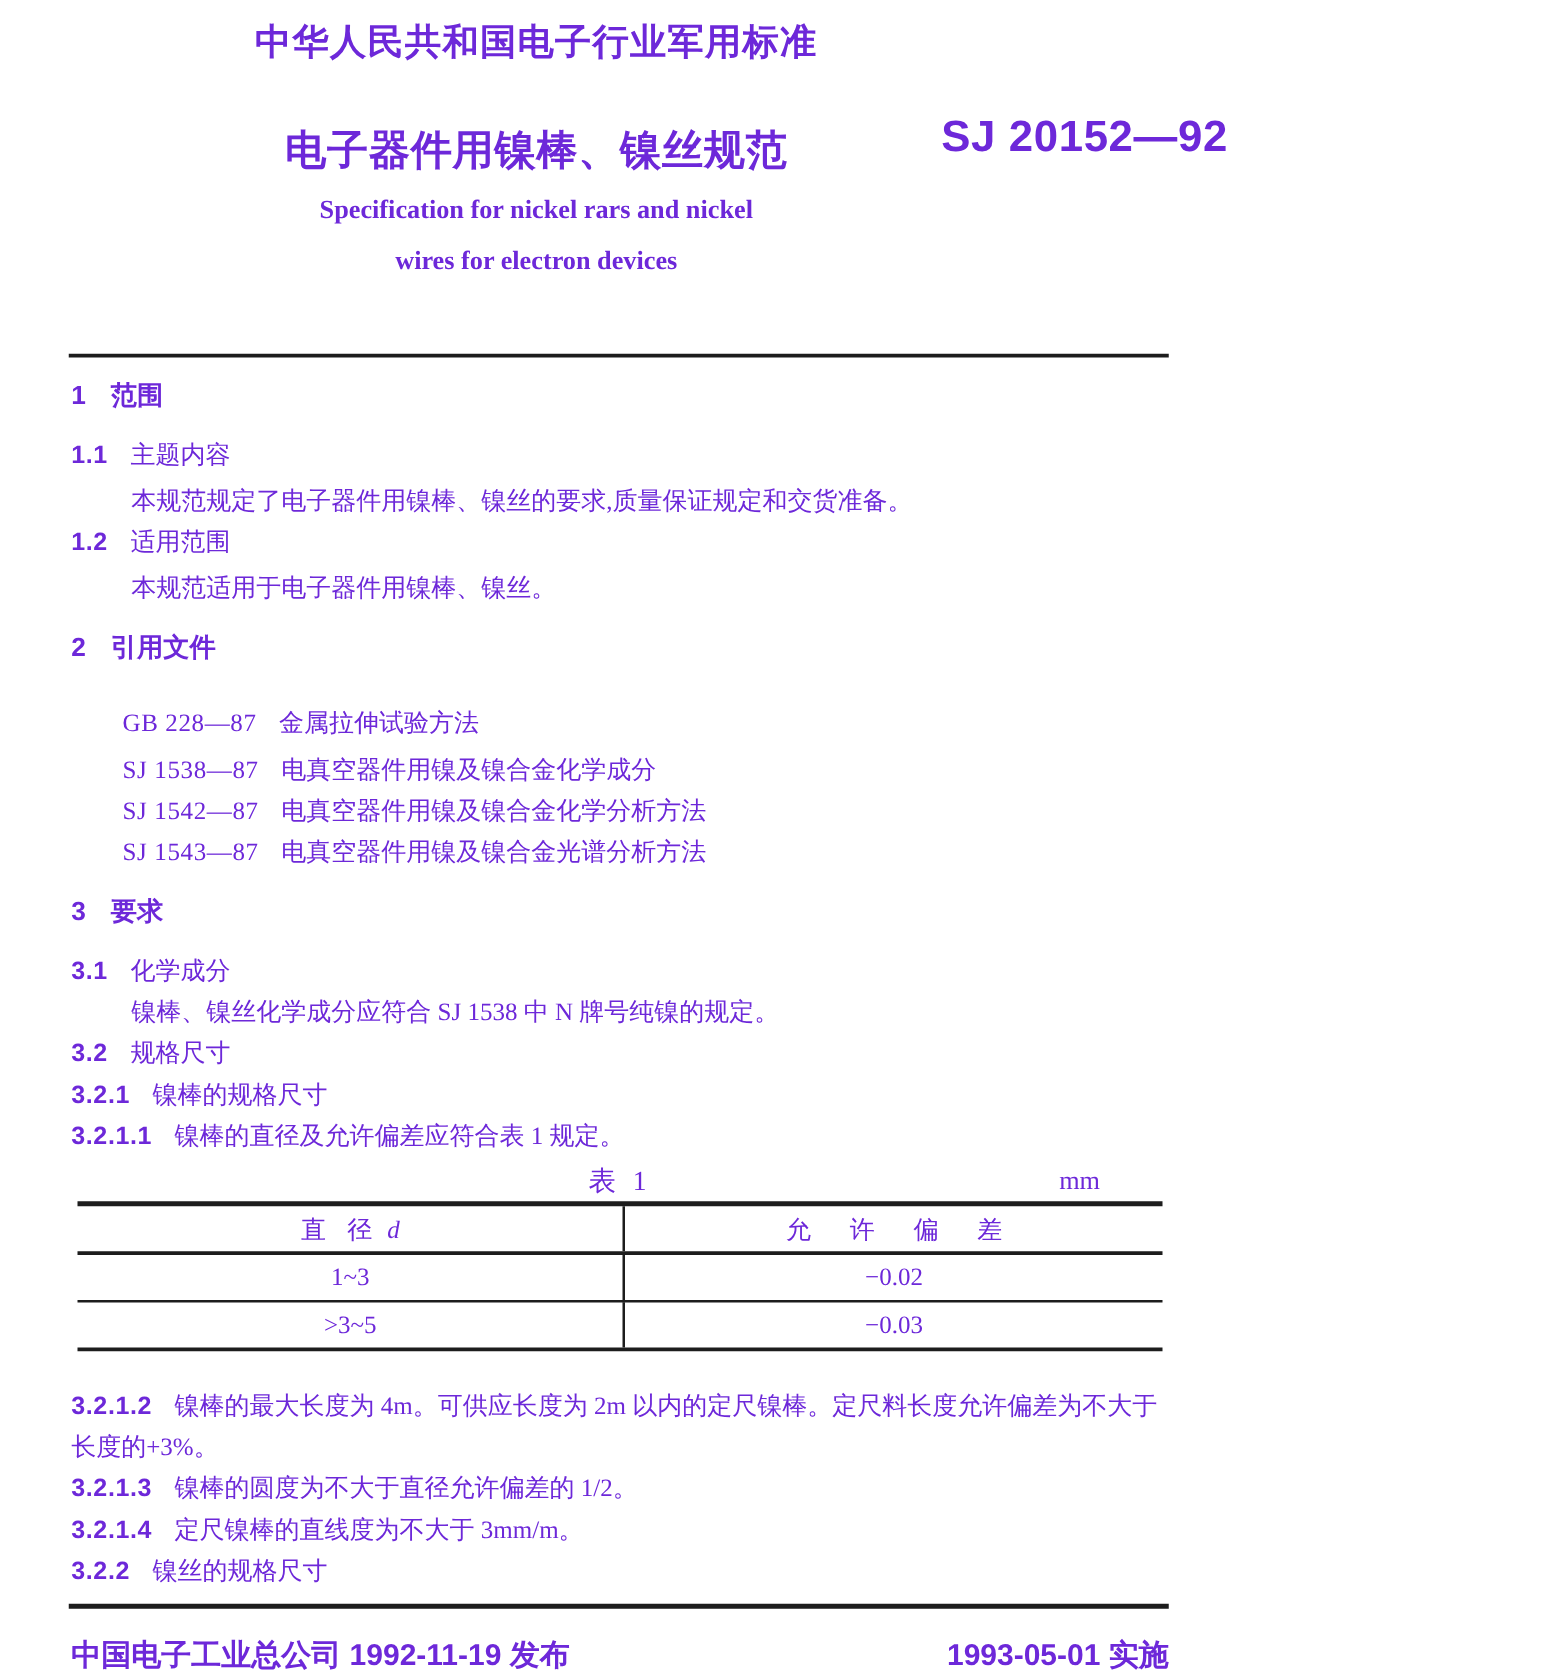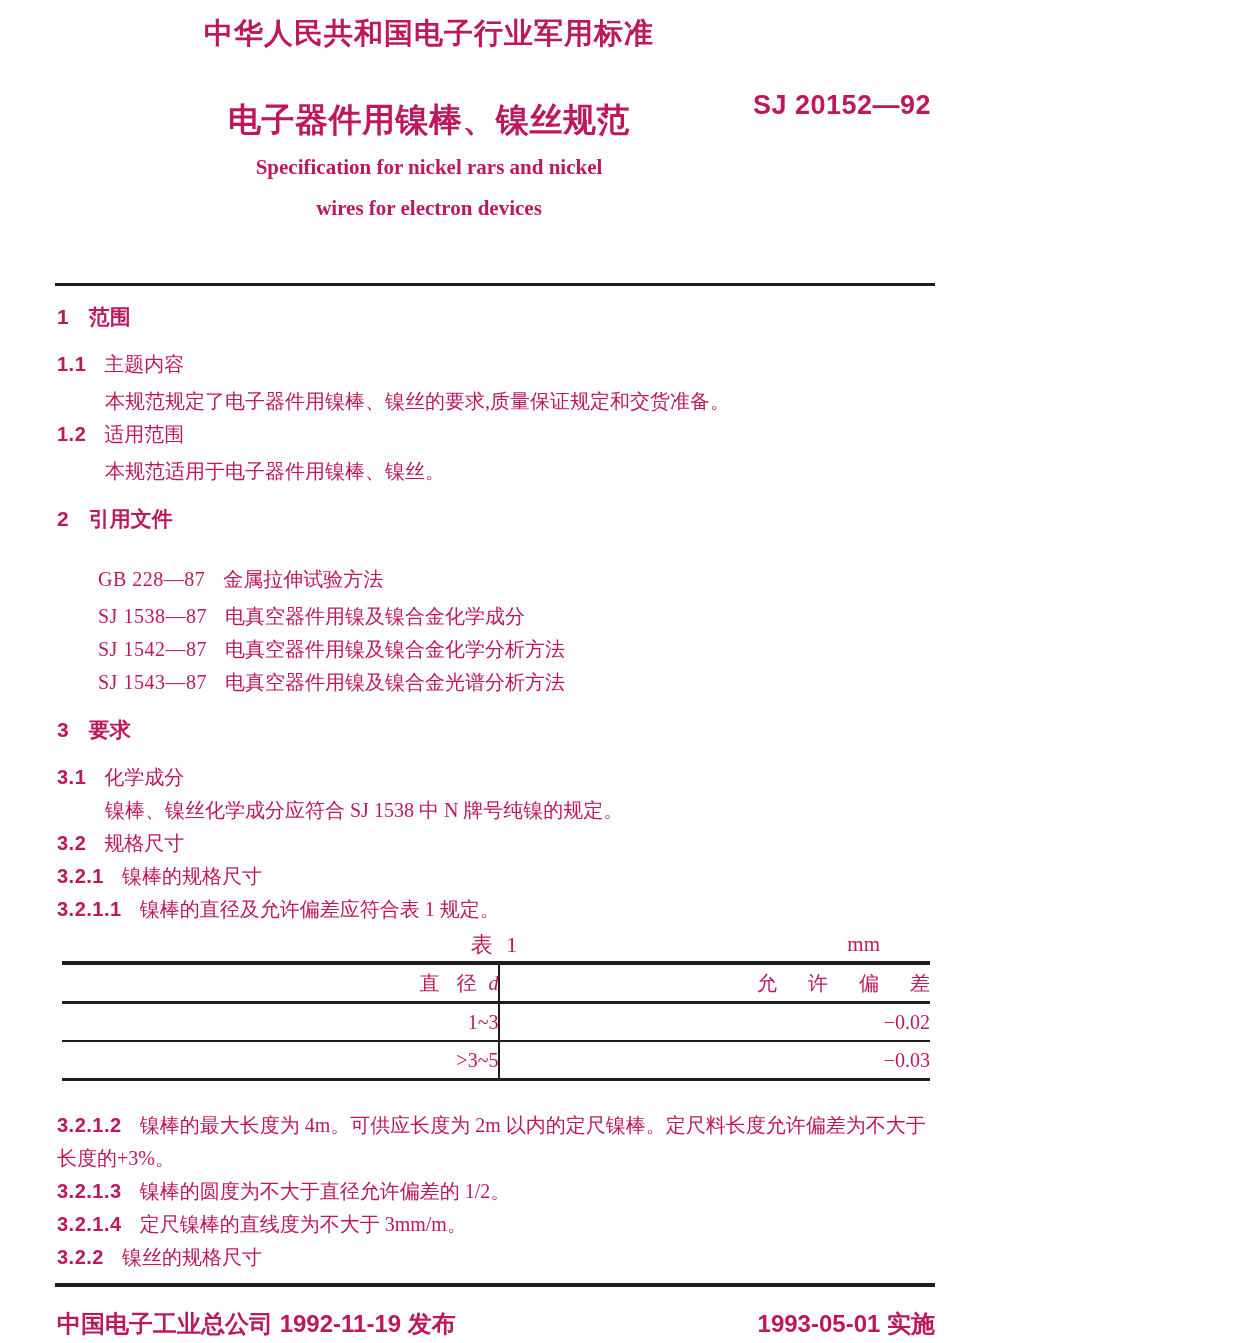"中华人民共和国电子行业军用标准" .page { color: #be185d -> #6d28d9 }
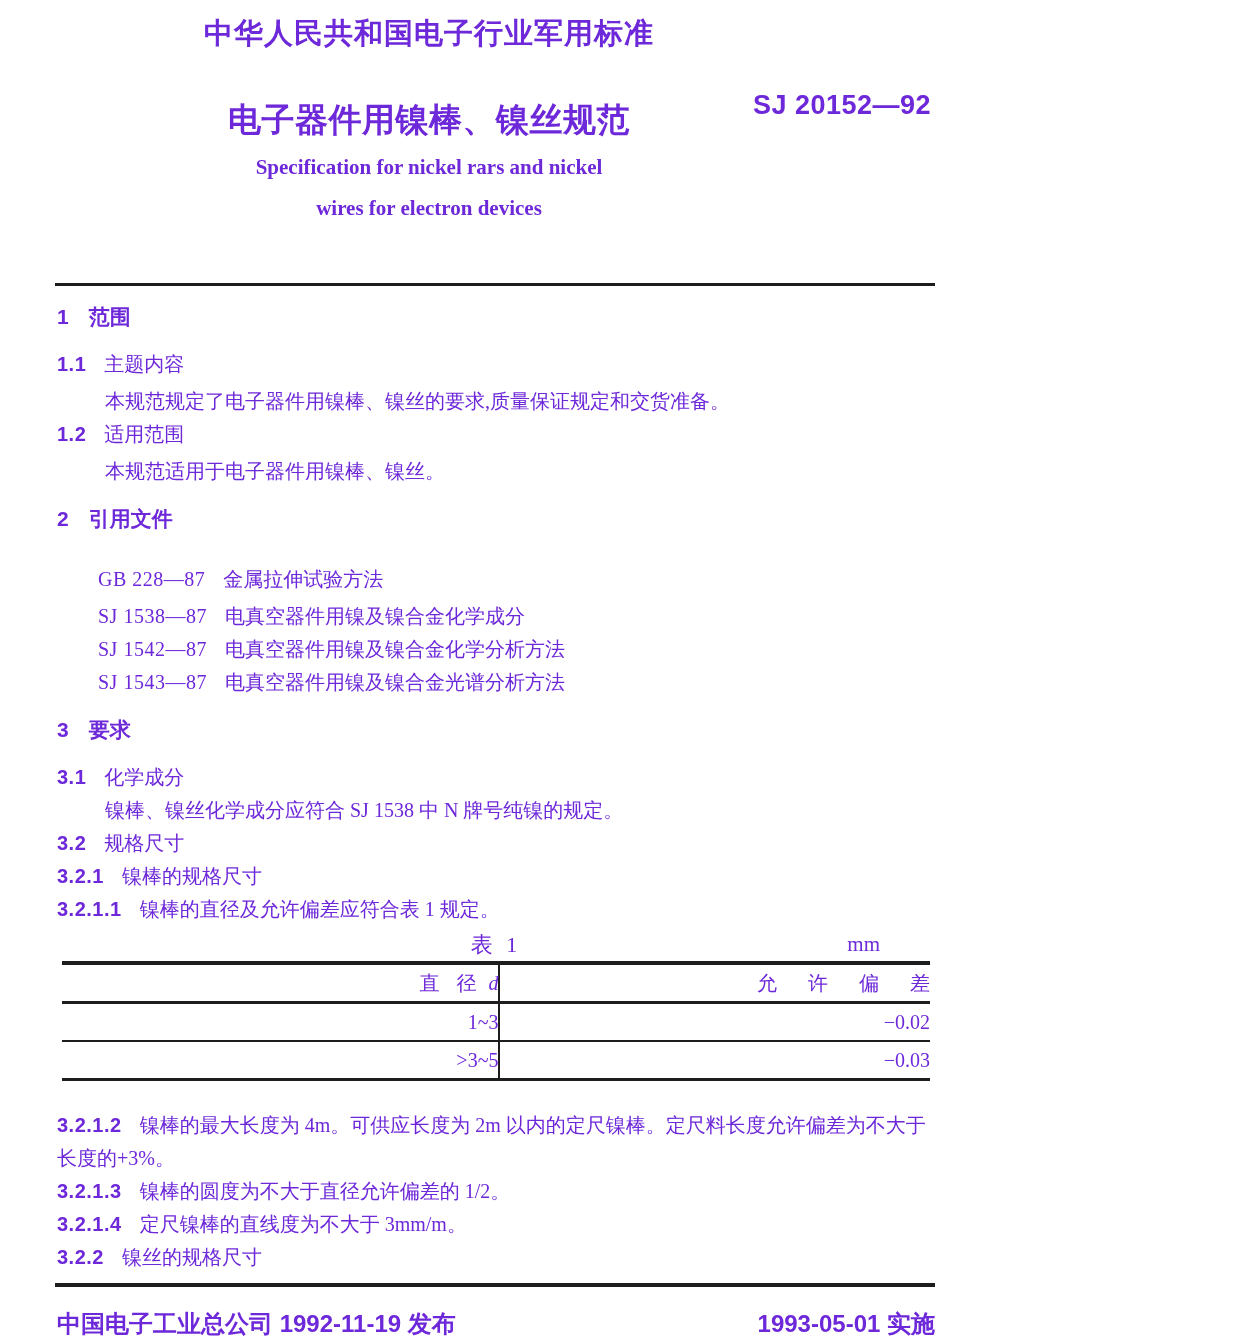"SJ 20152—92" .std-no { font-size: 27px -> 35px }
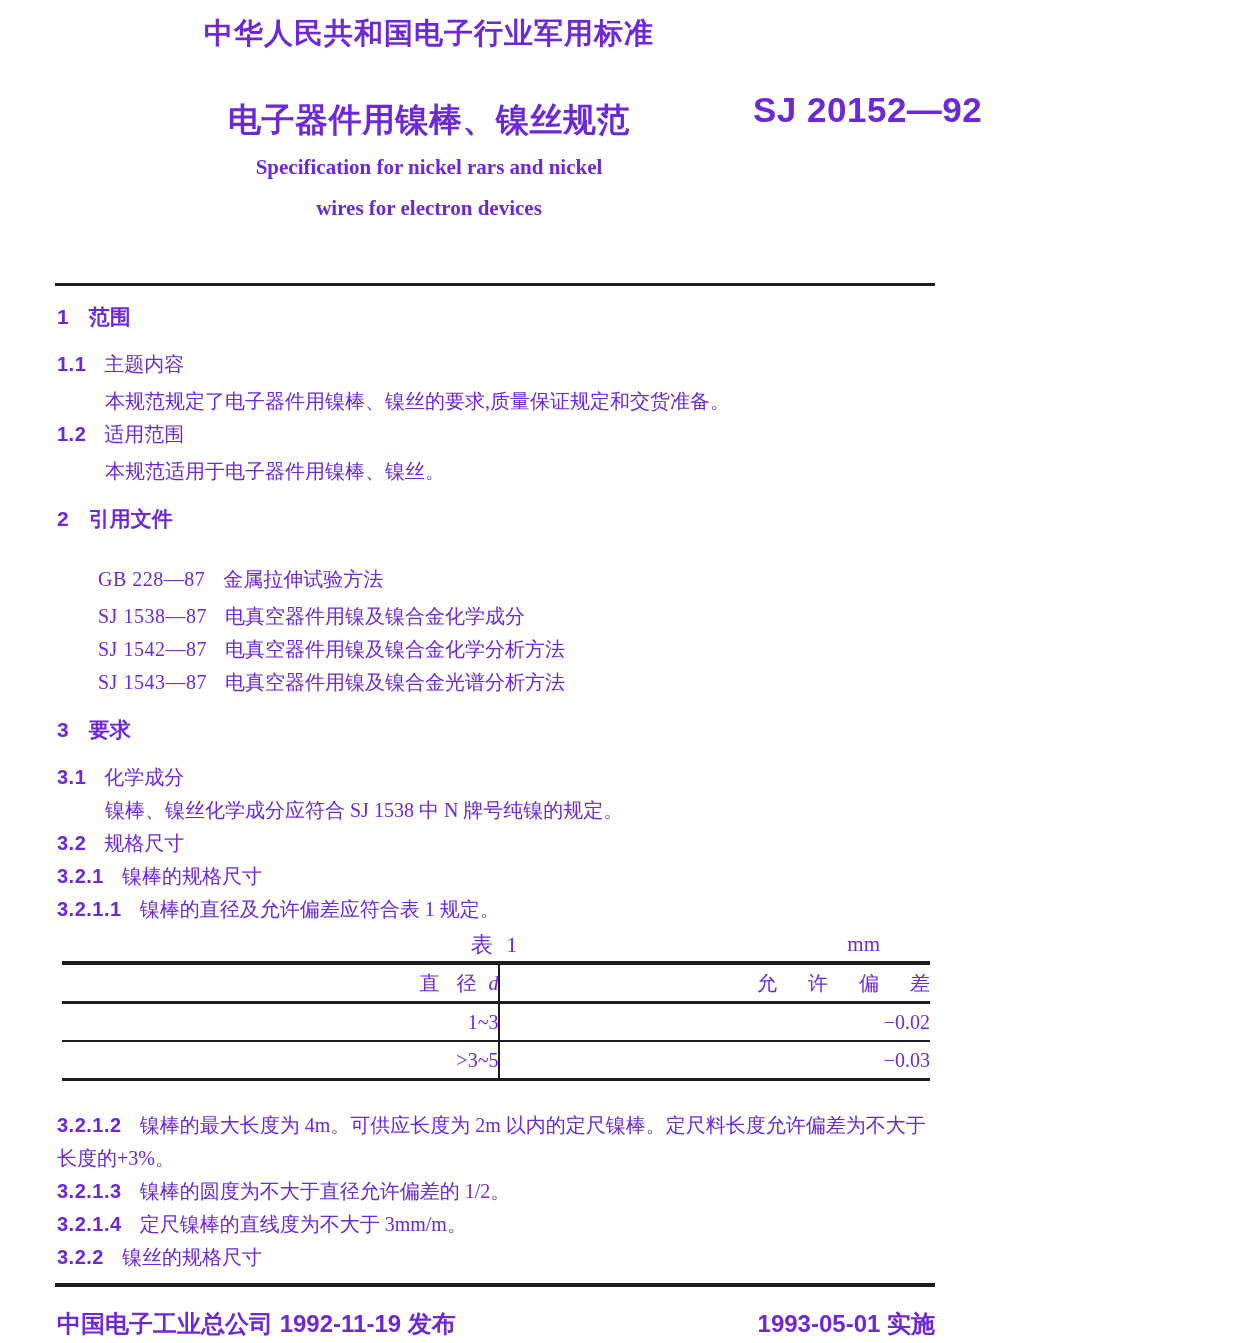"直 径 d" table.t1 td, table.t1 th { text-align: right -> center }
